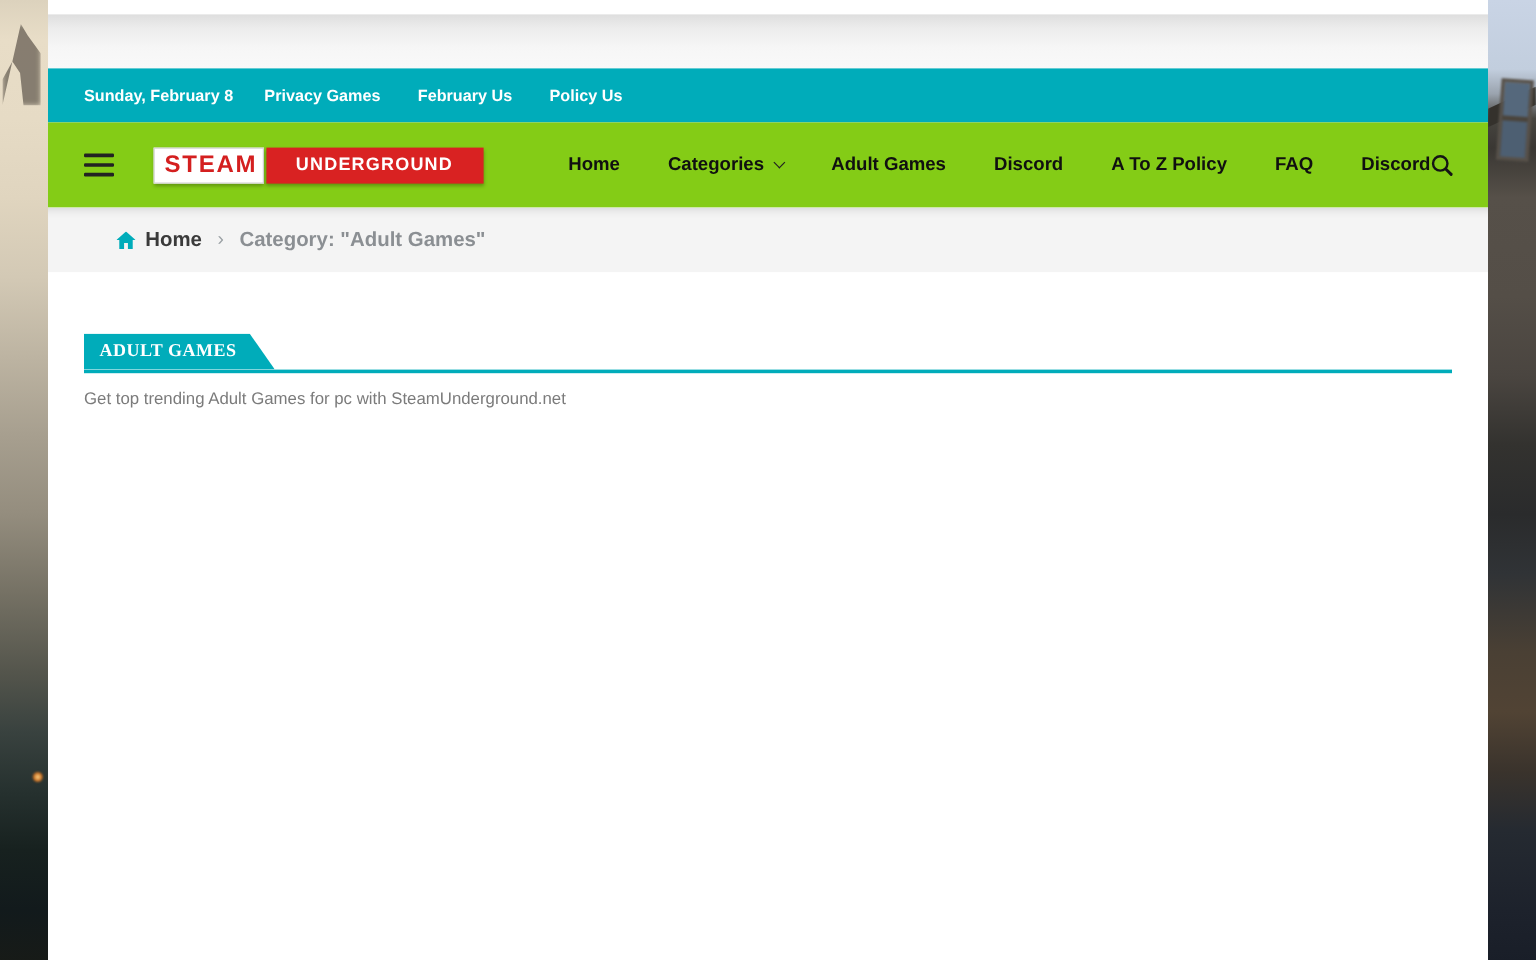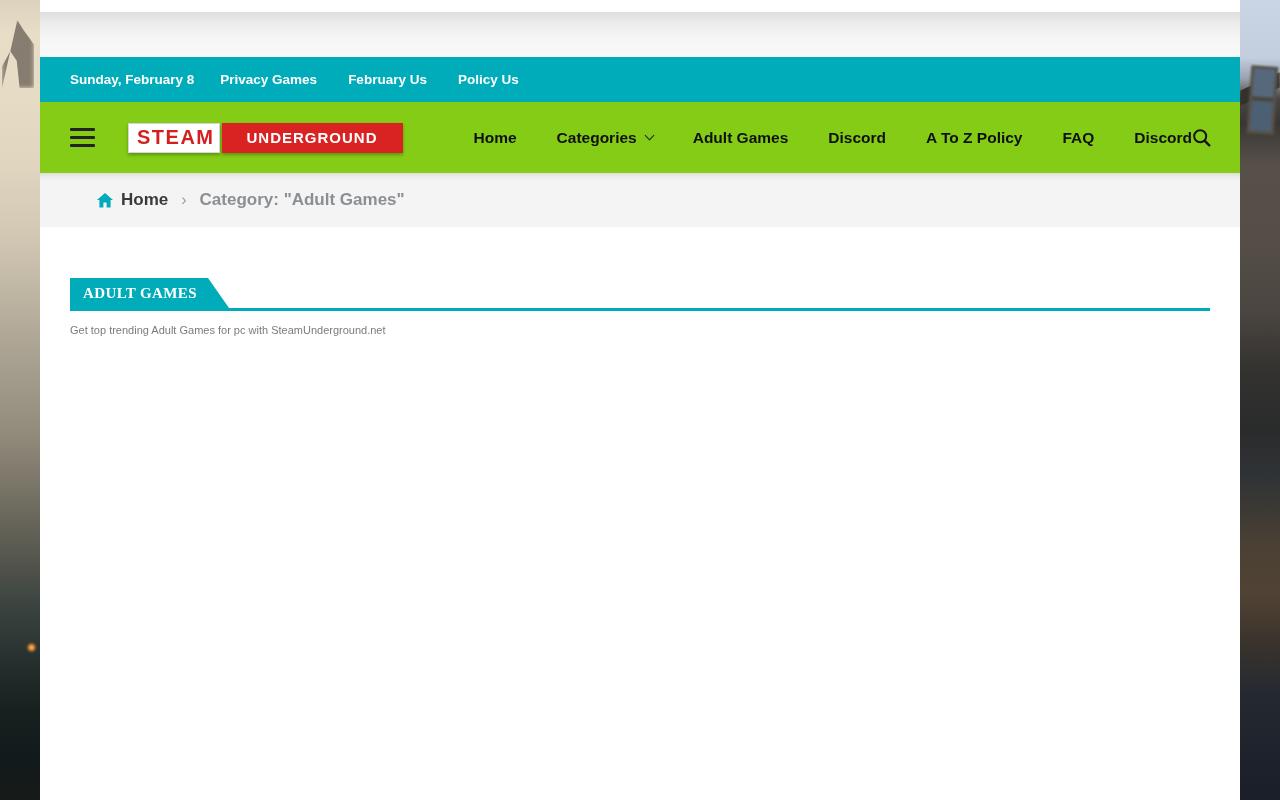"Get top trending Adult Games" .cat-desc { font-size: 11px -> 14px }
